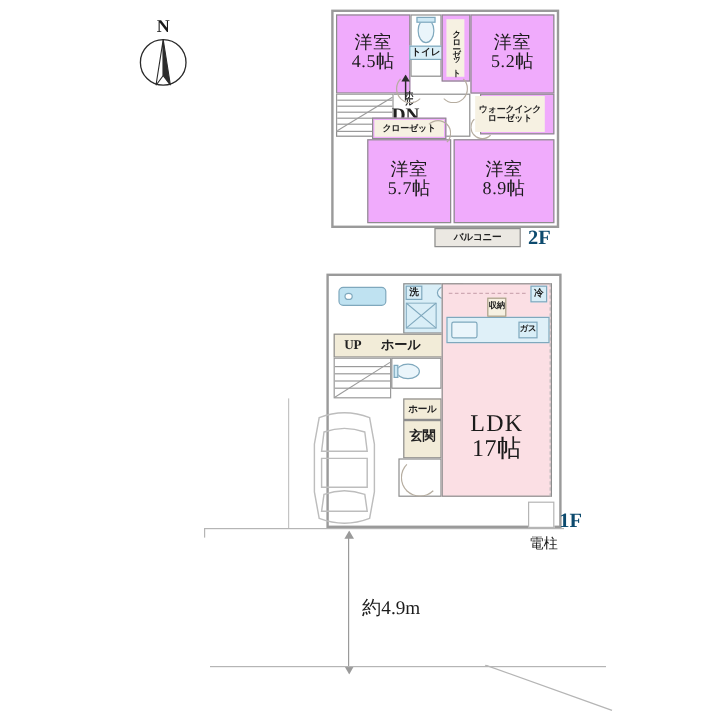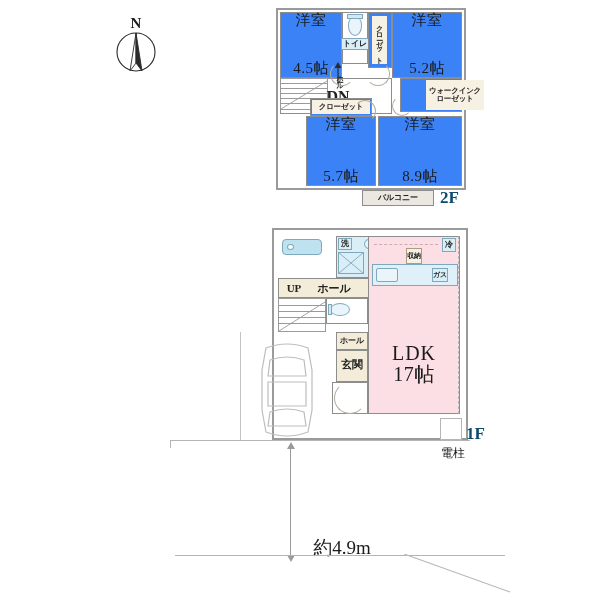"洋室" .tatami { background: #3b82f6 -> #f0abfc; justify-content: space-between -> none }
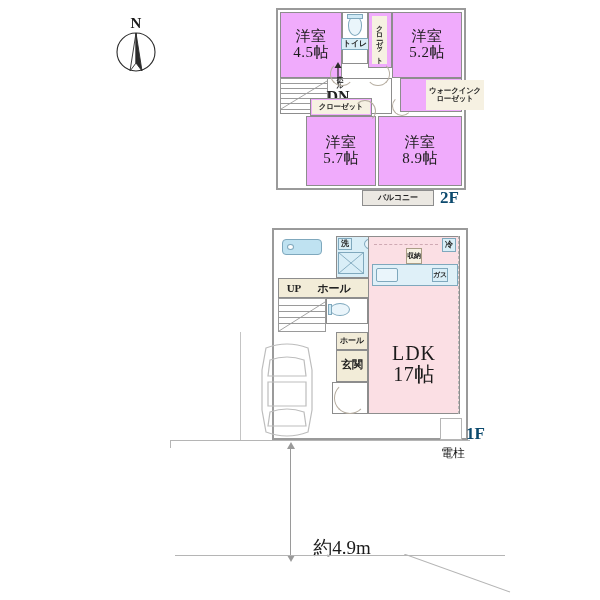"ウォークインクローゼット" div.chip { left: 426px -> 396px }
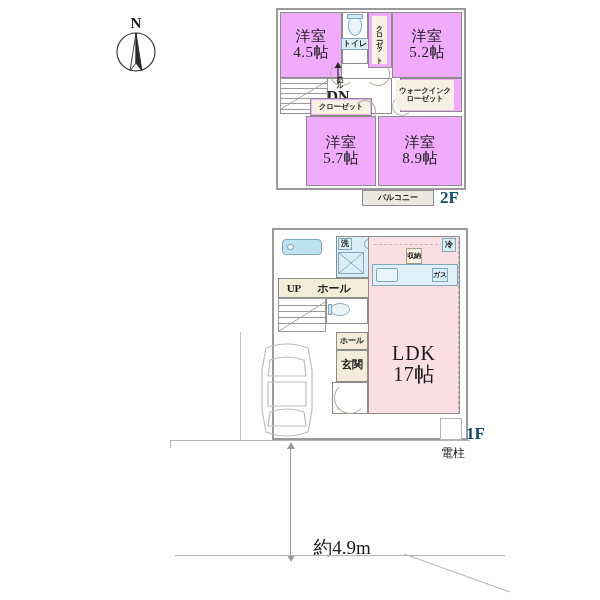"約4.9m" div.plaintext { font-size: 19px -> 16px; left: 288px -> 272px; margin-top: 38px -> none }
